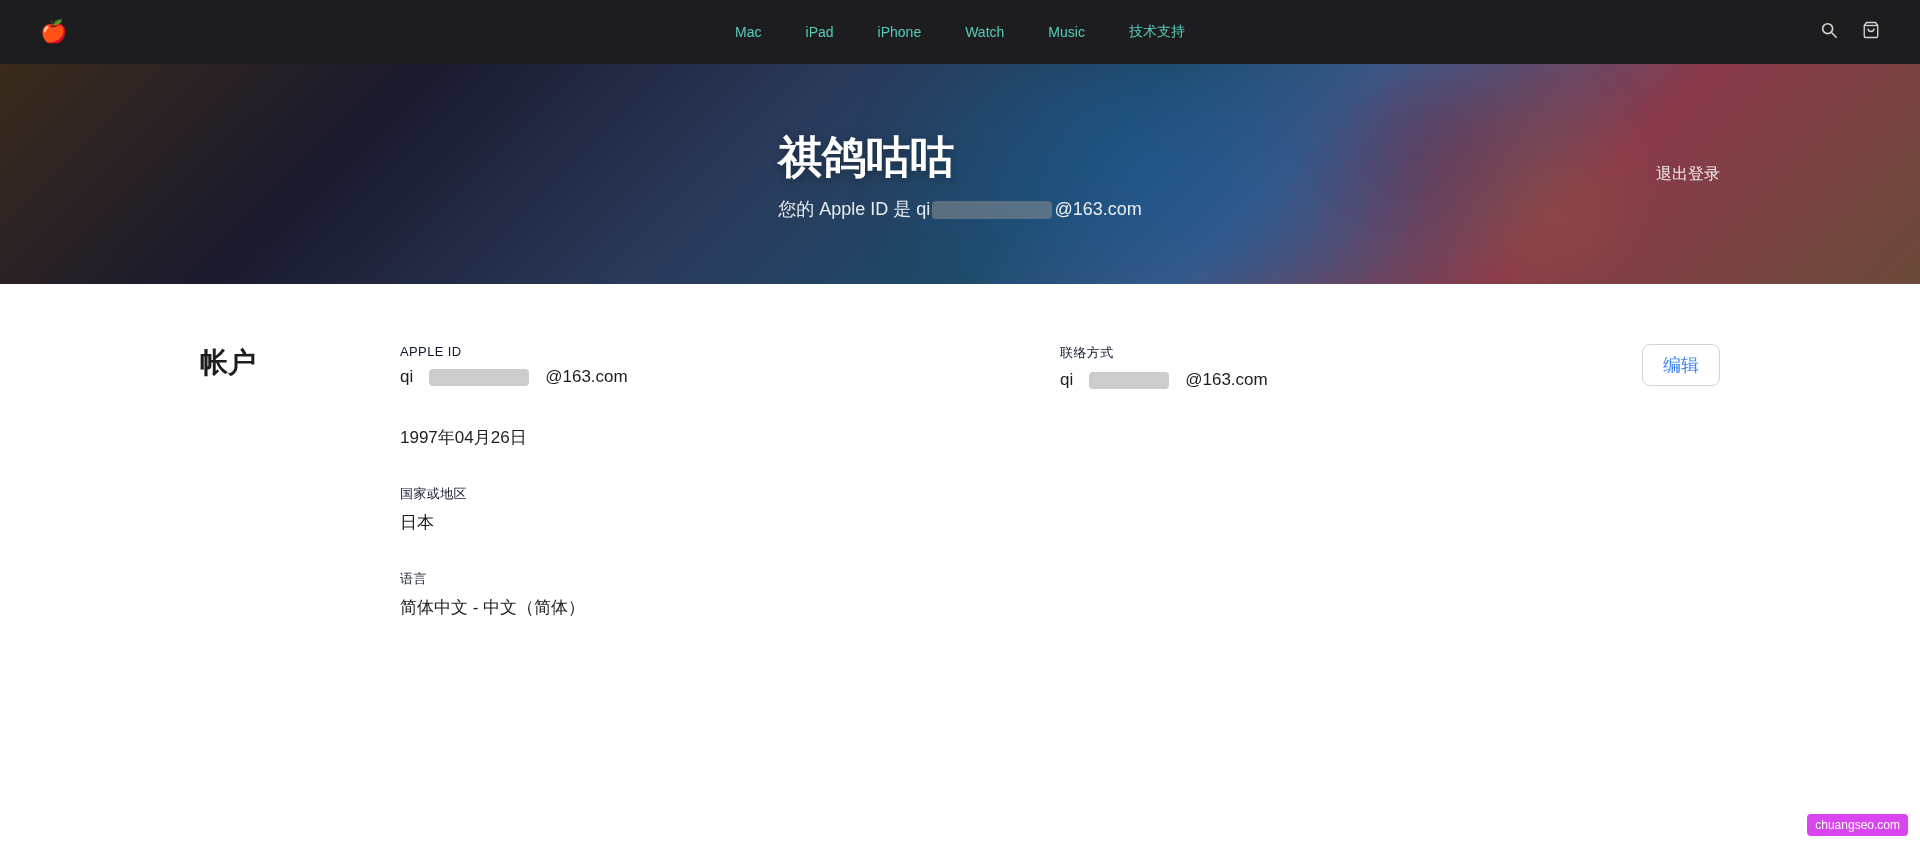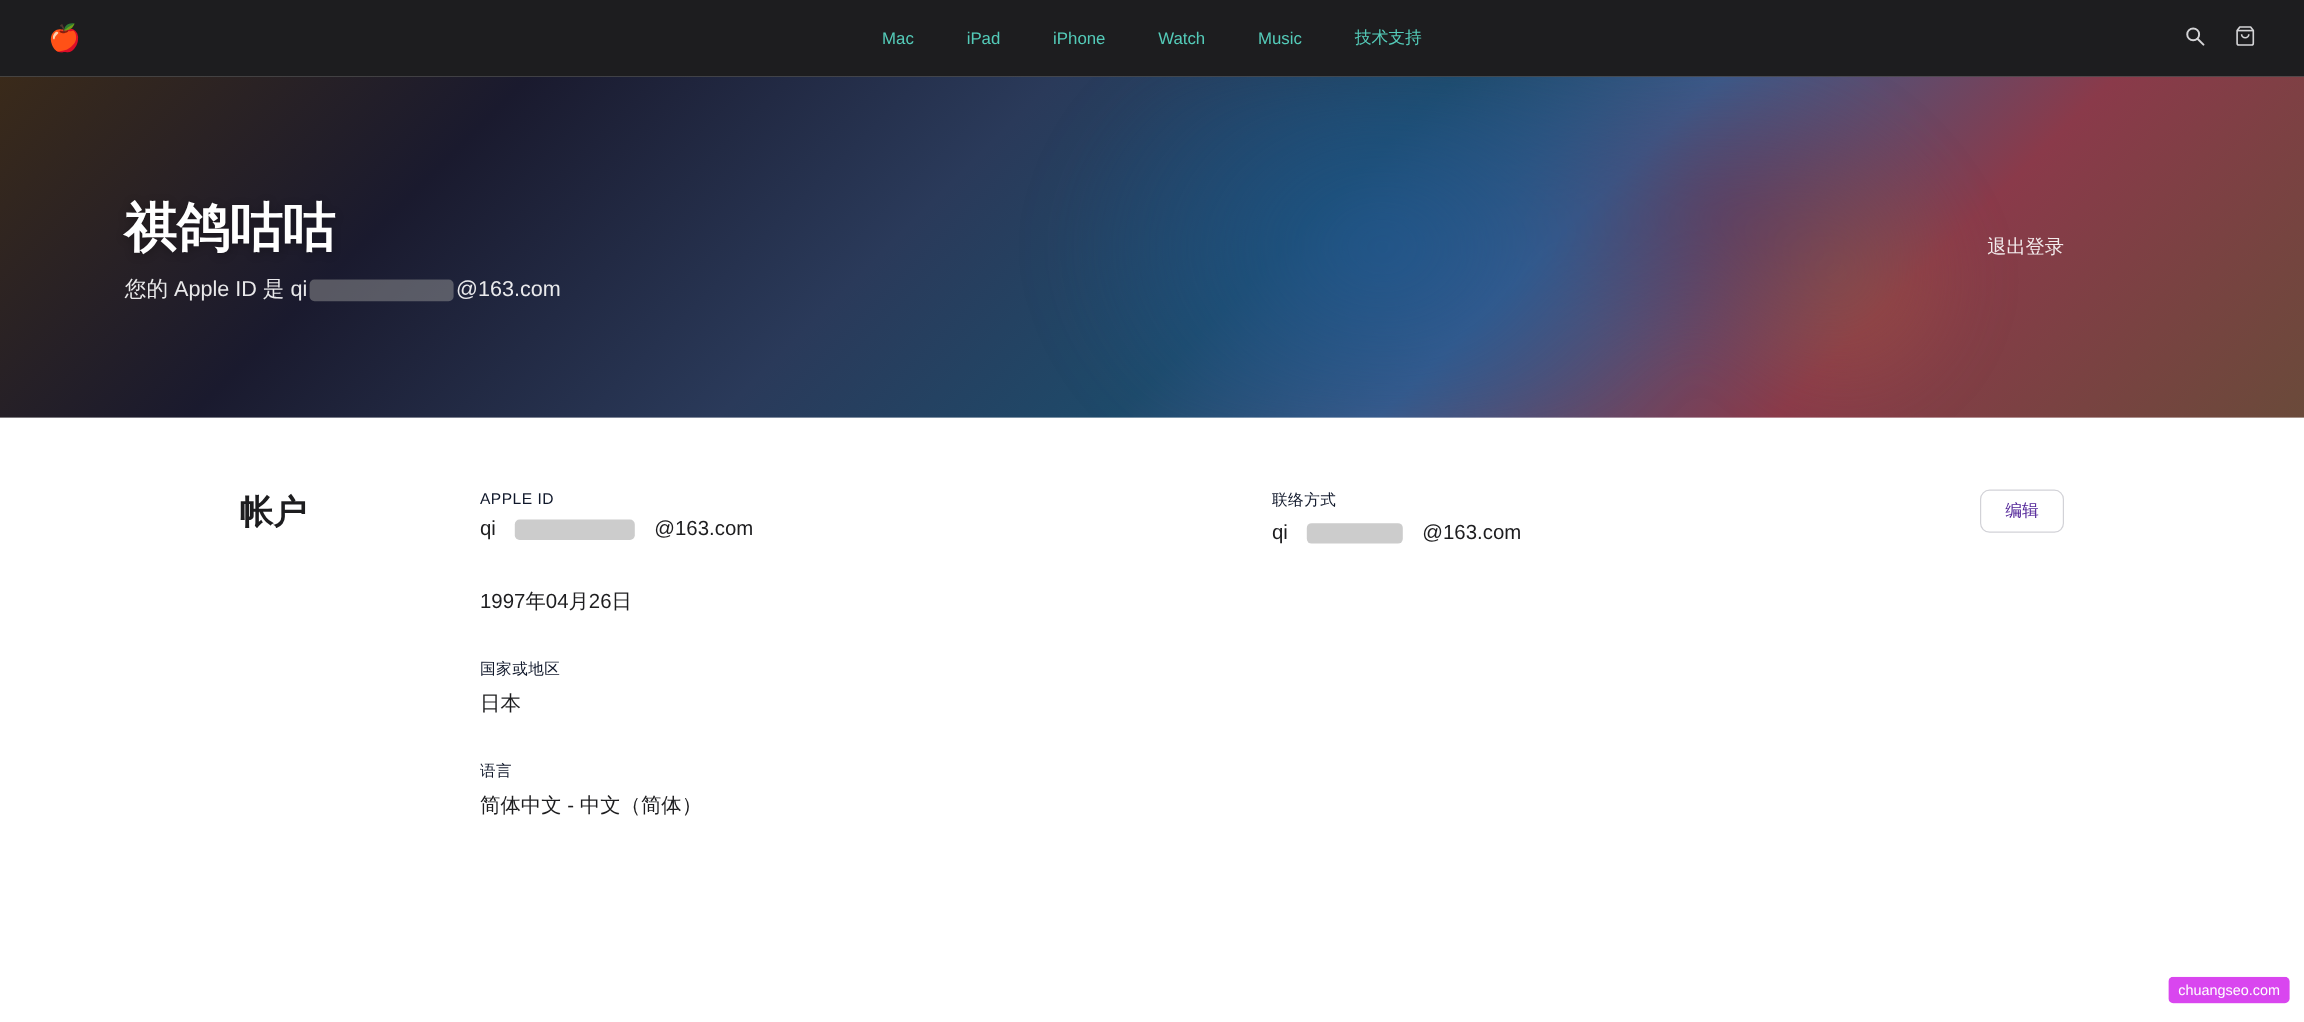"祺鸽咕咕" .hero-banner { height: 284px -> 220px; justify-content: none -> center }
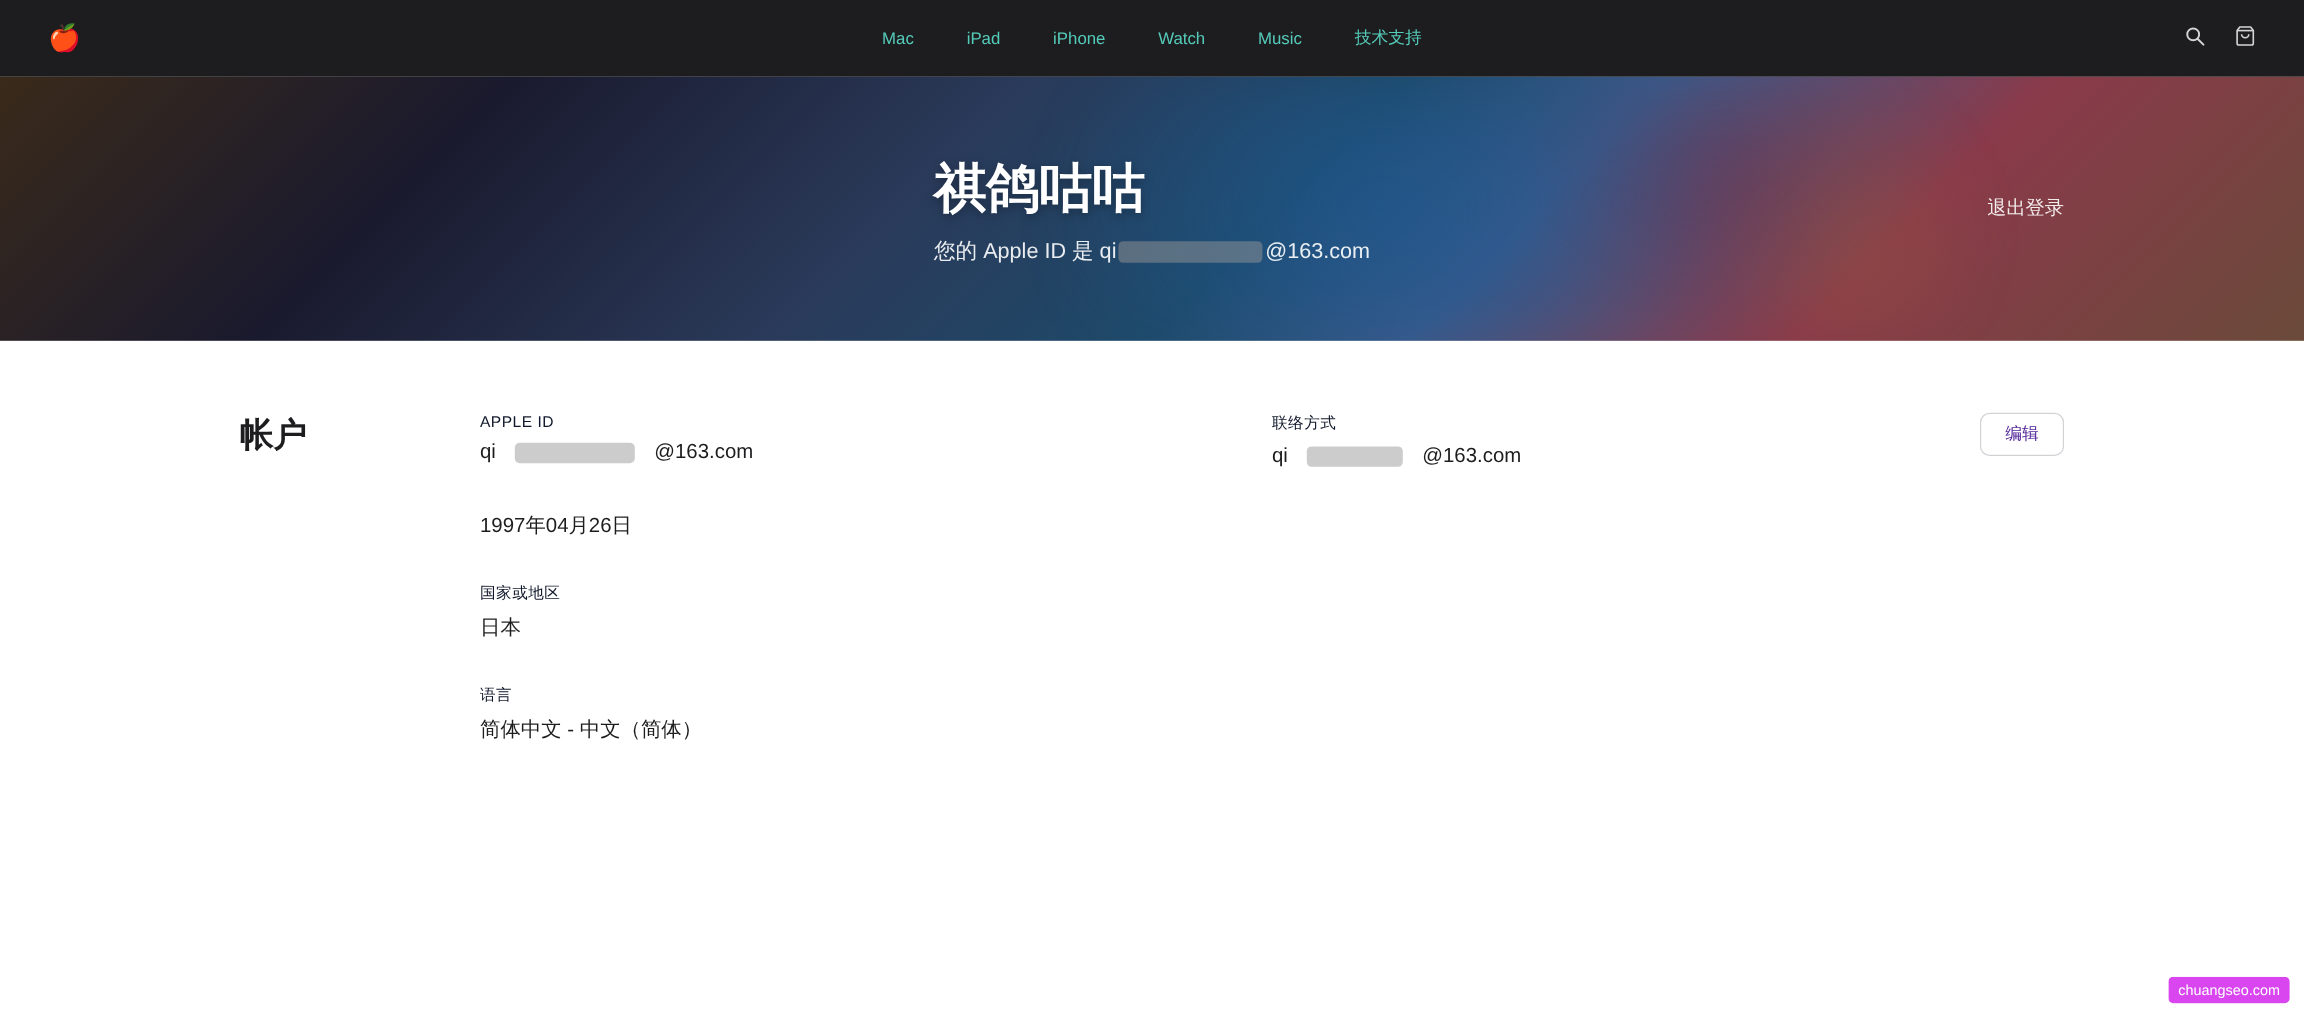"编辑" .edit-button { color: #4c1d95 -> #3b82f6; font-size: 14px -> 18px }
